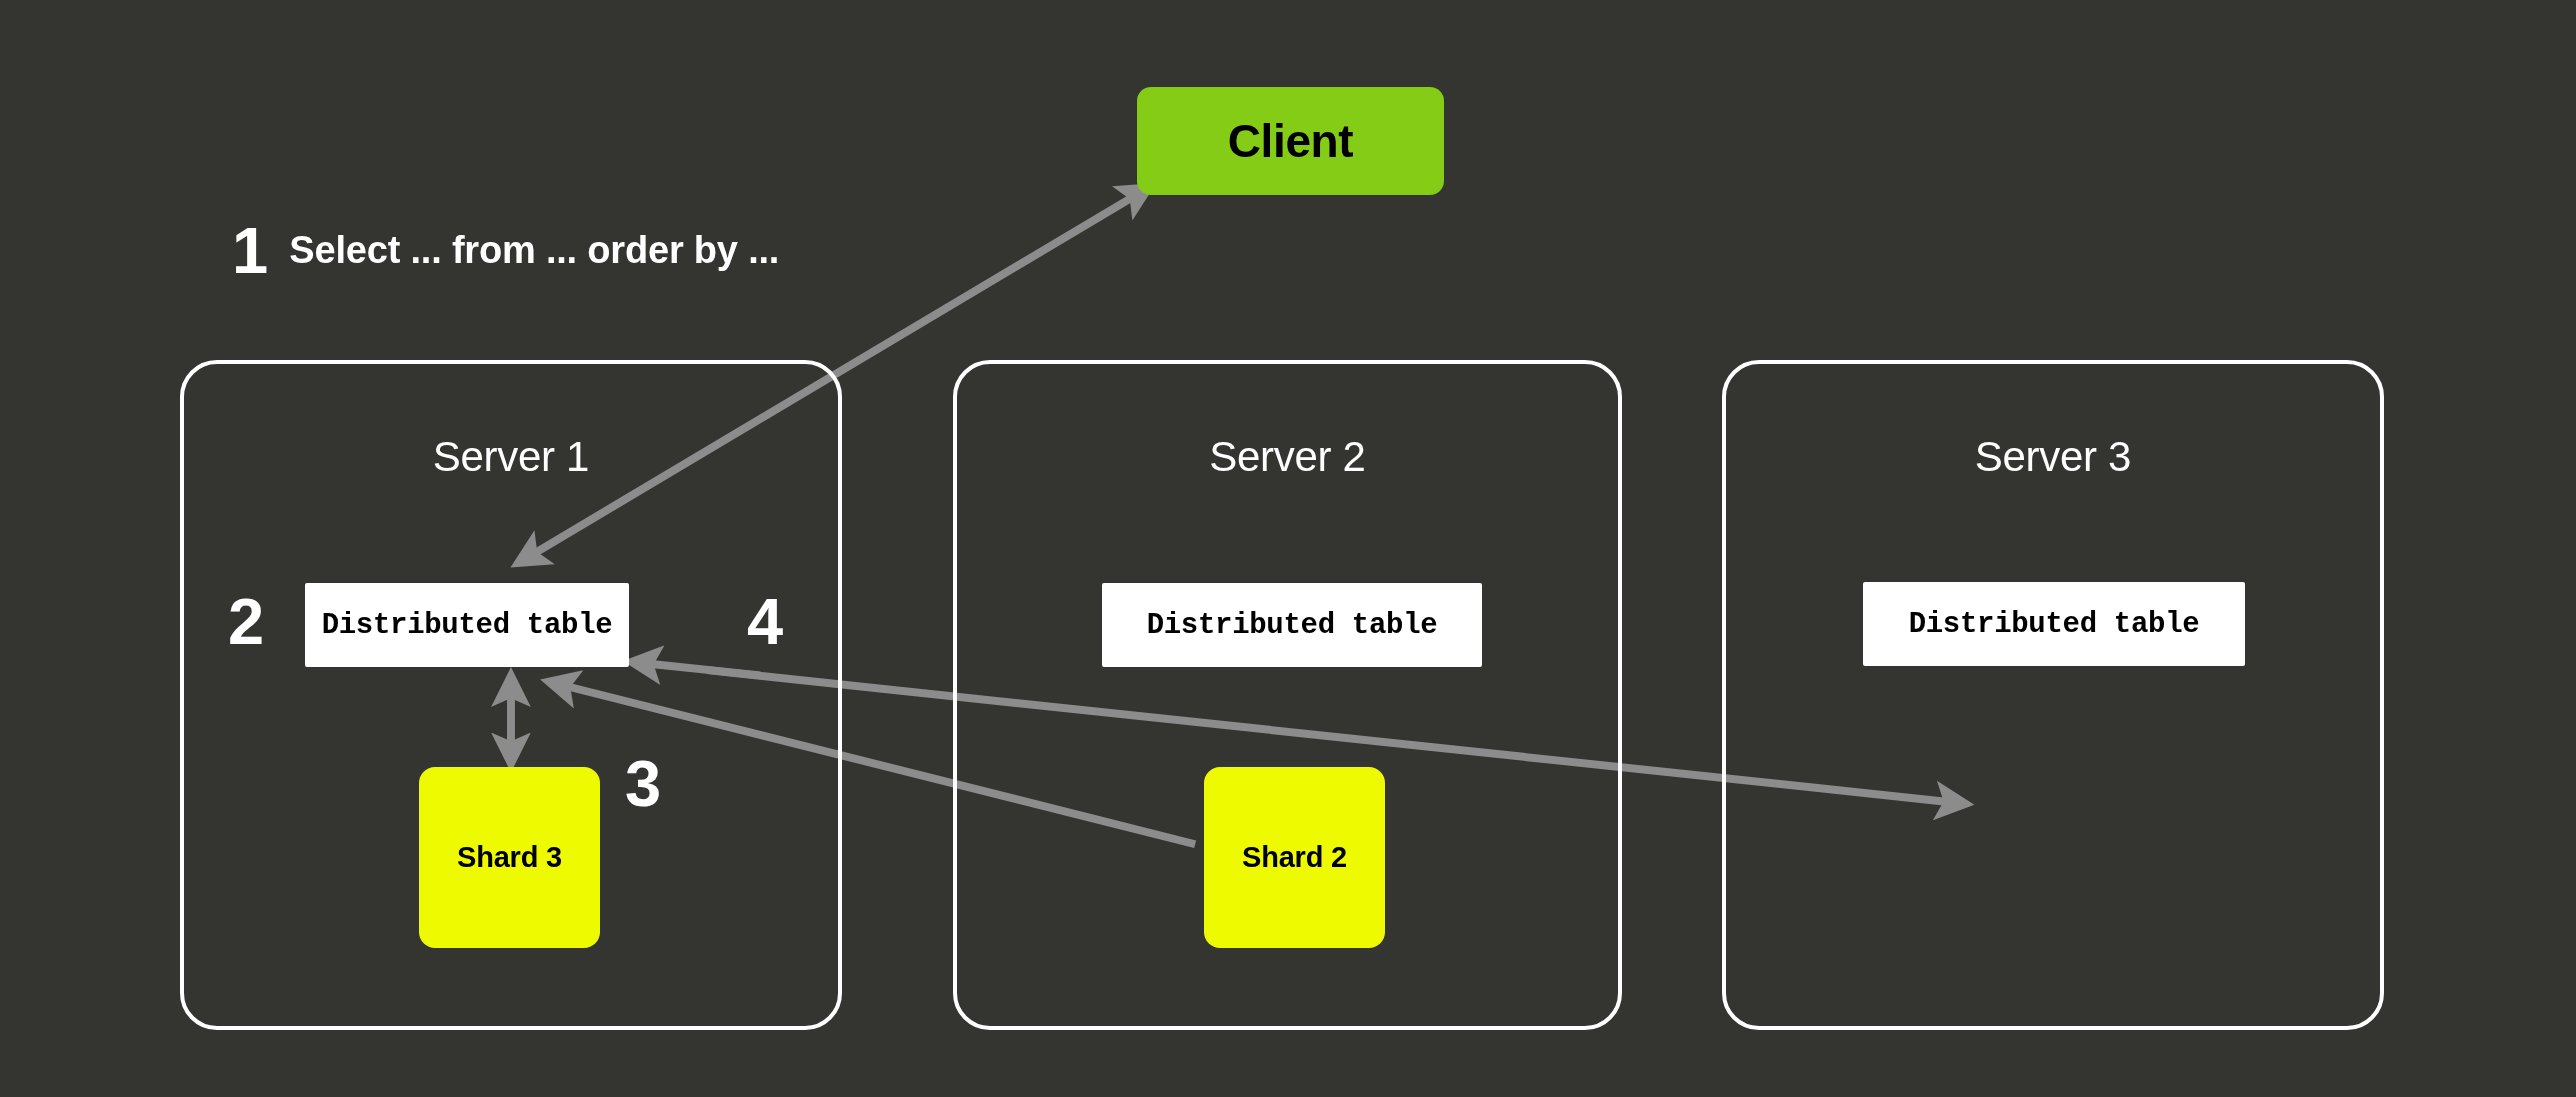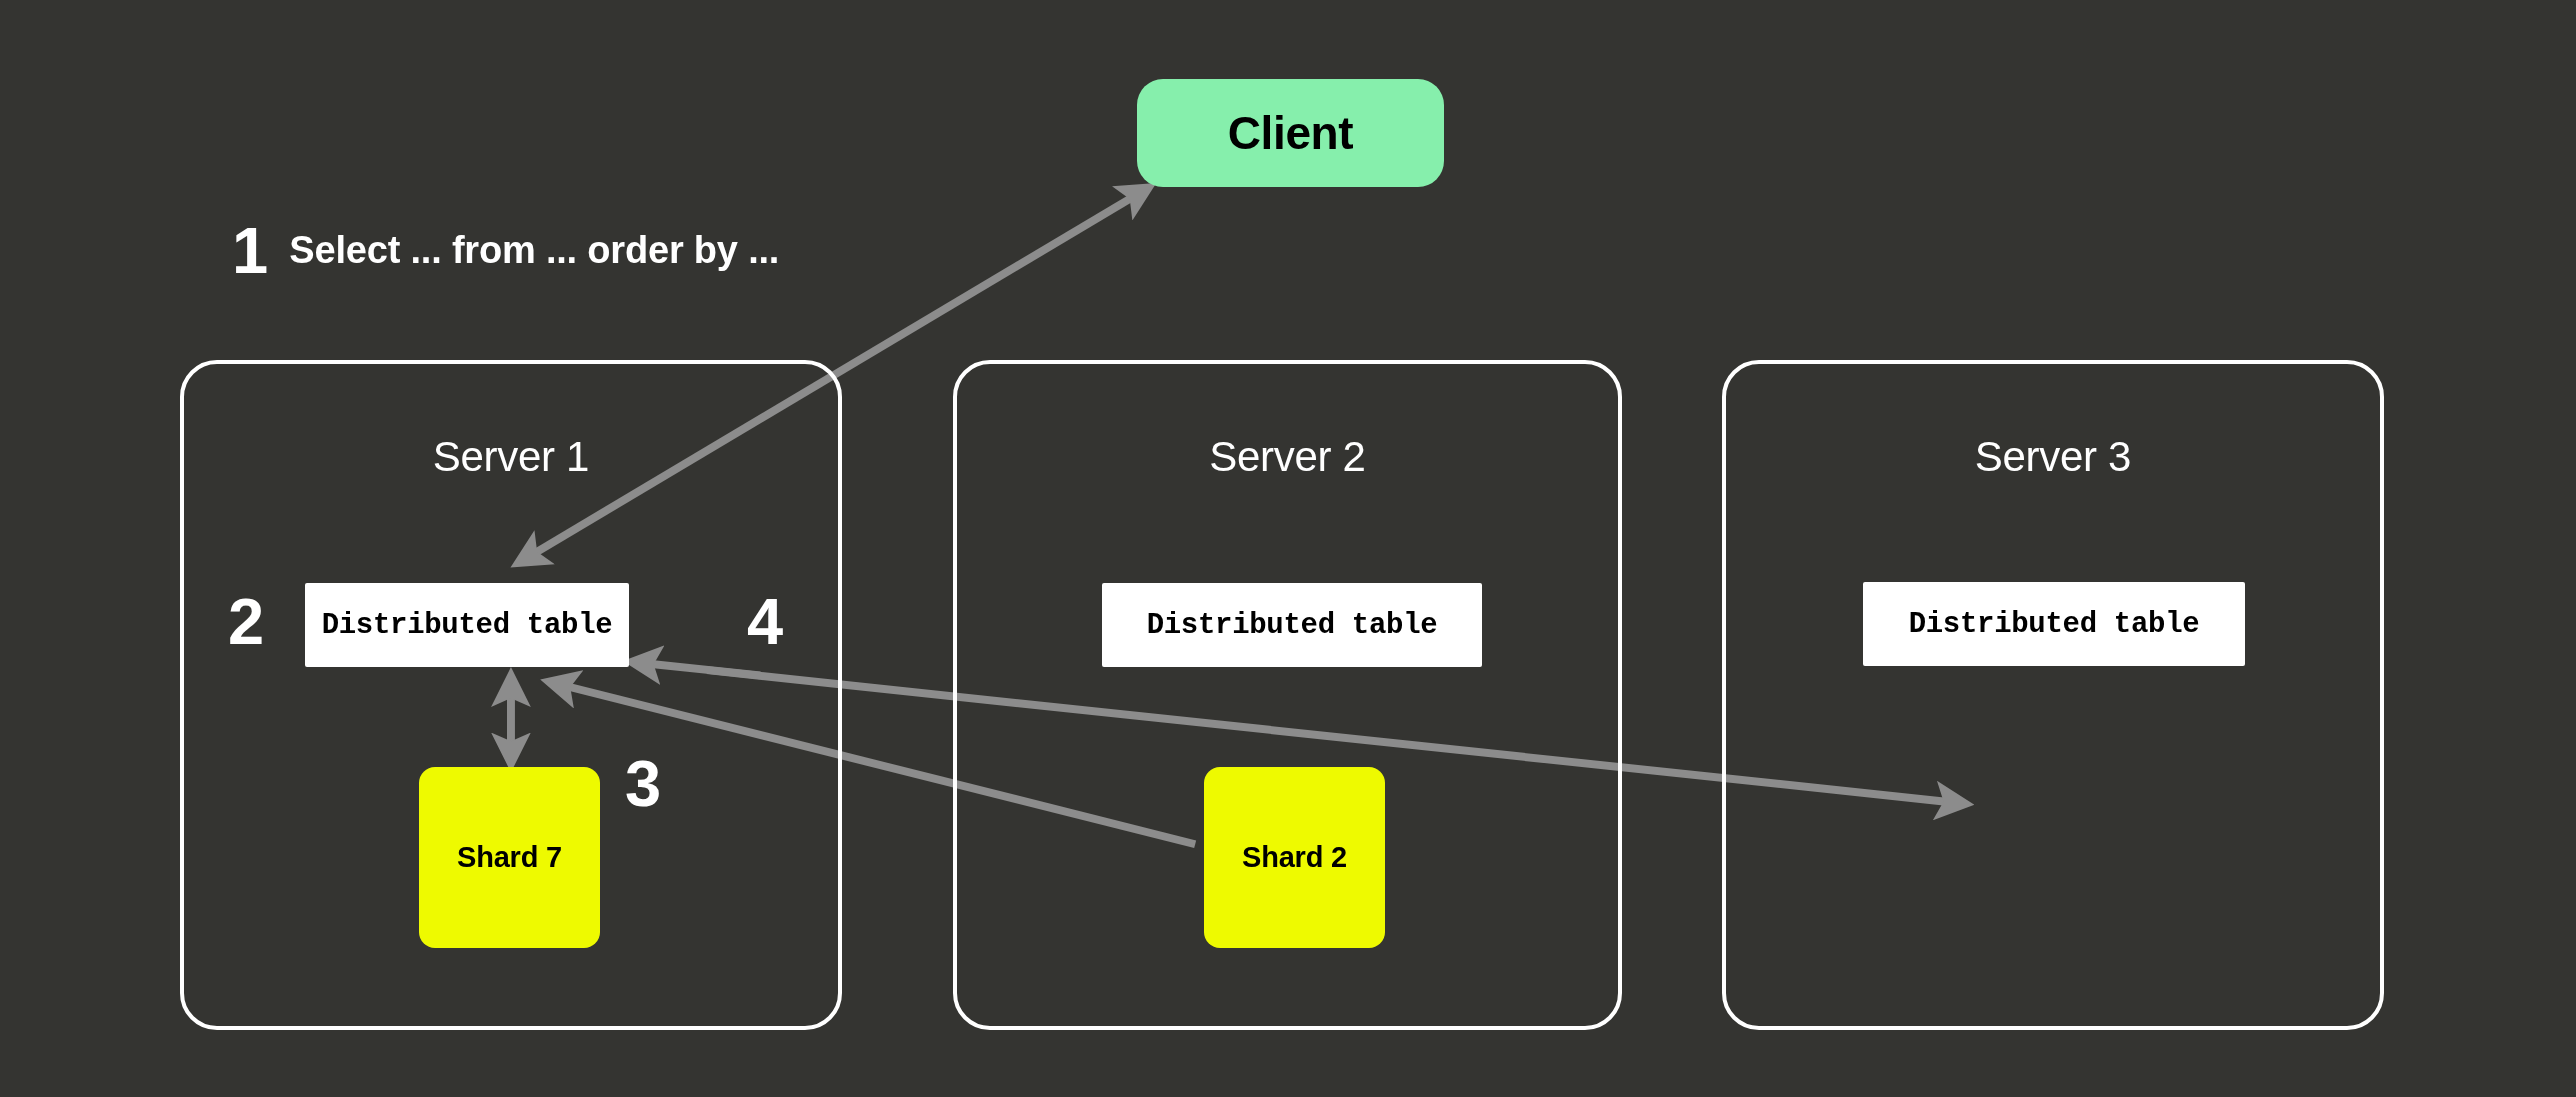"Client" .client-node { background: #86efac -> #84cc16; border-radius: 26px -> 14px; top: 79px -> 87px }
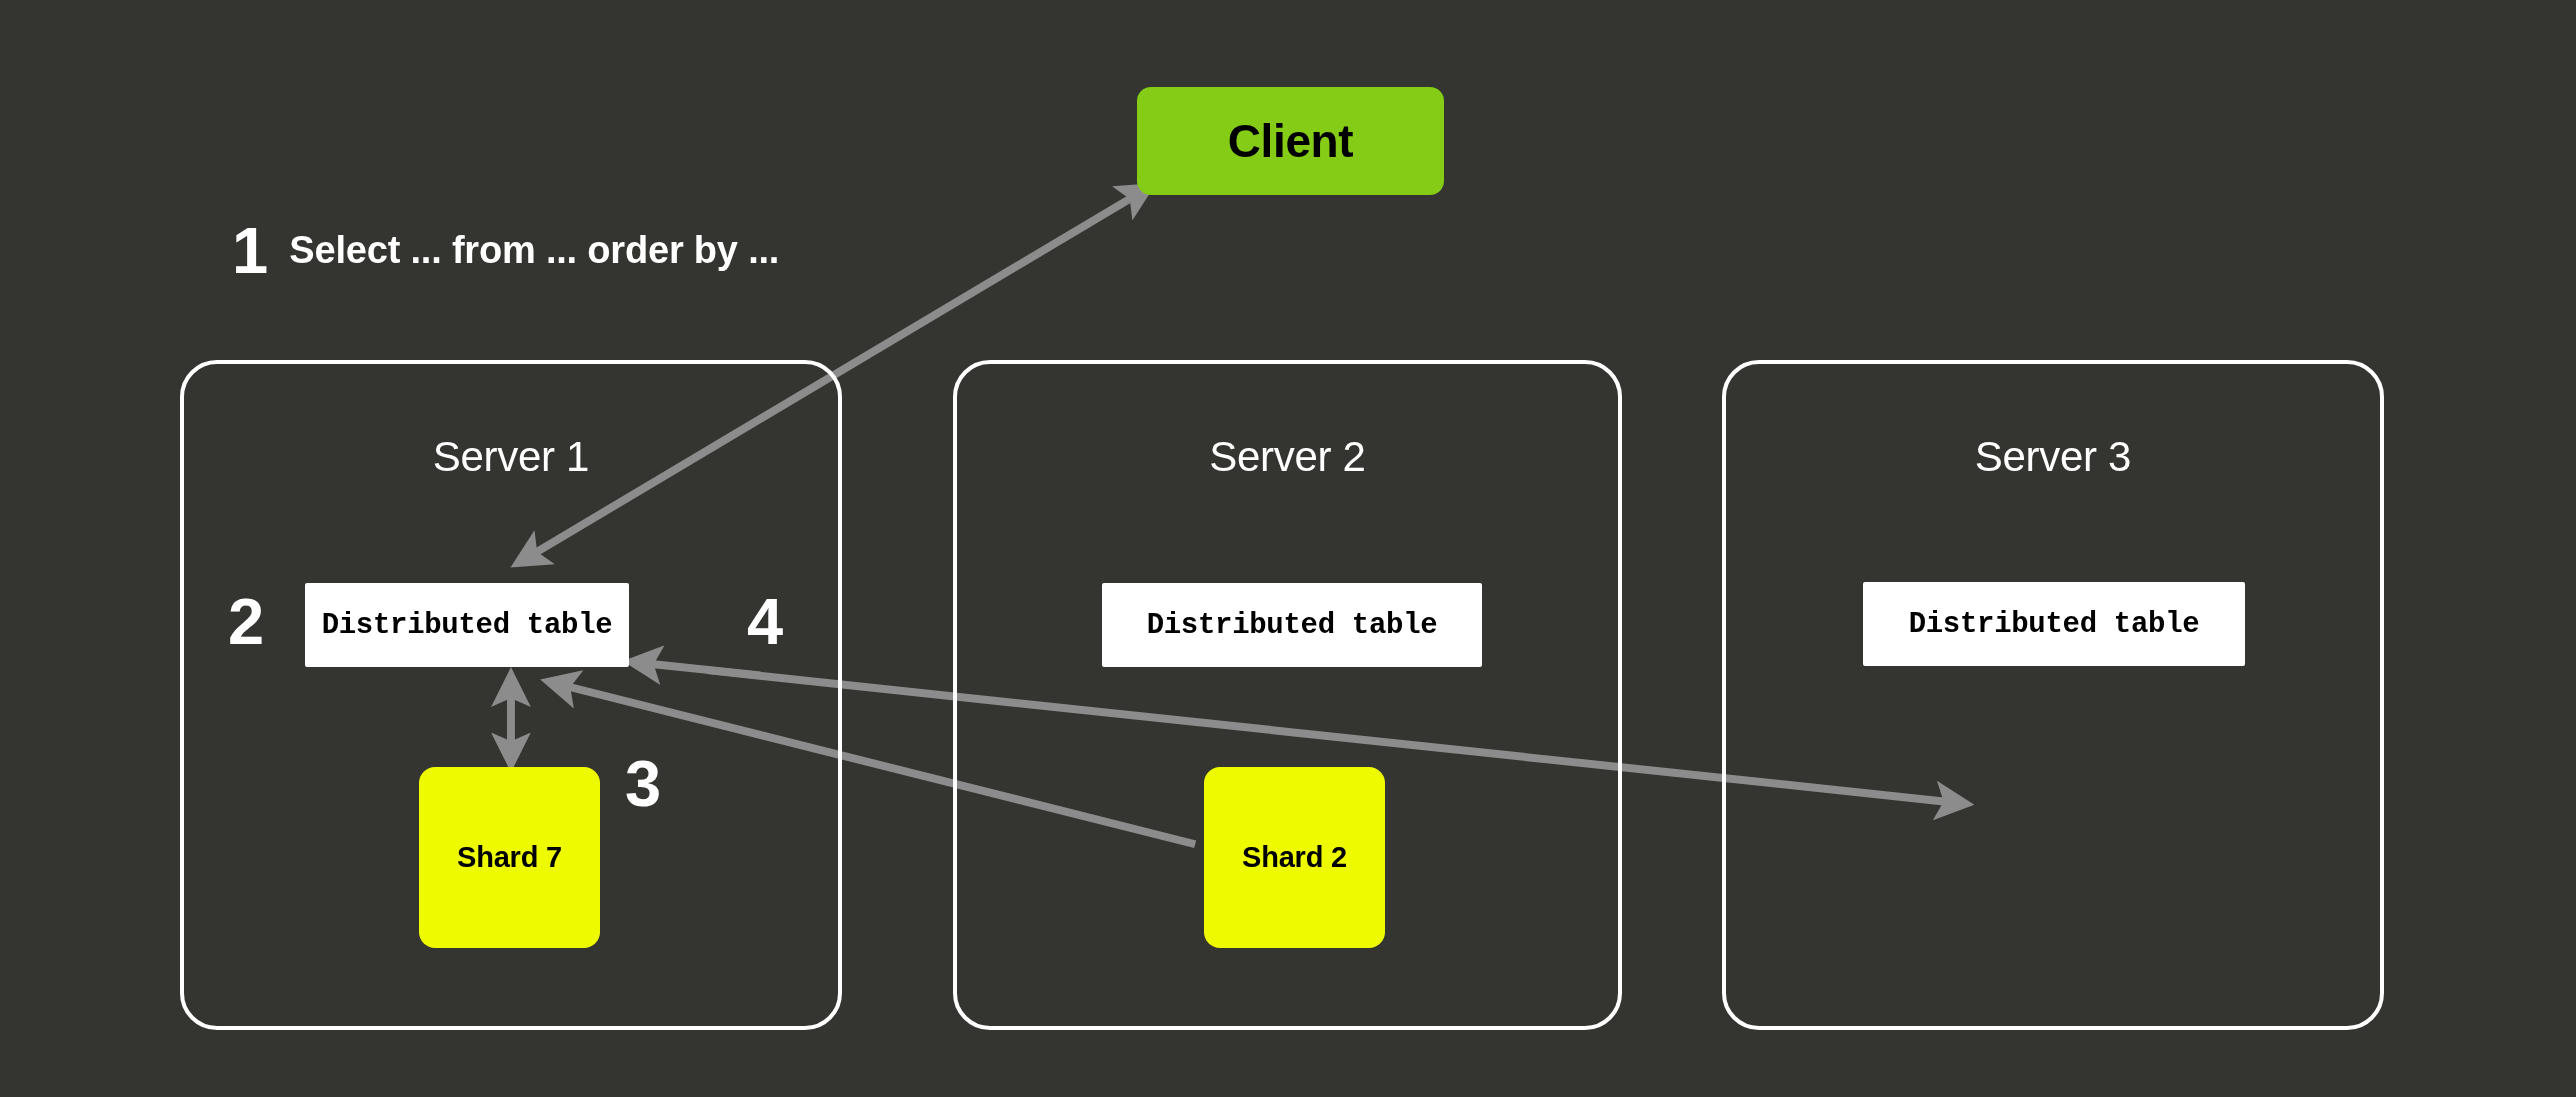"Shard 7" span.shard-label { text: 7 -> 3 }
